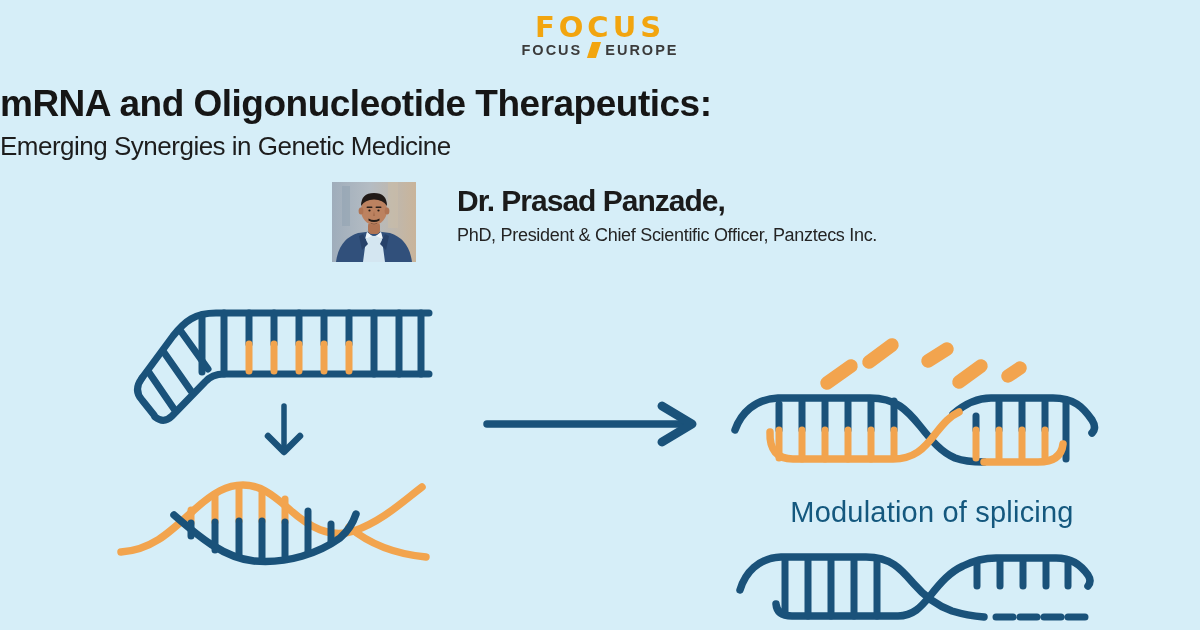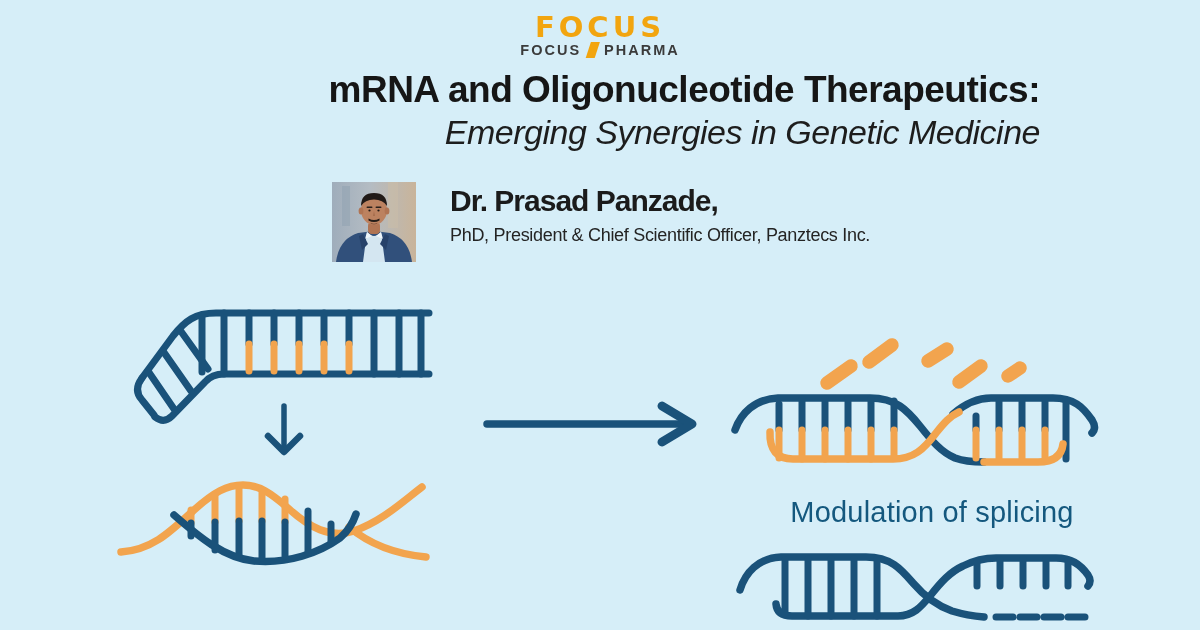"PHARMA" span.logo-sub-text { text: PHARMA -> EUROPE }
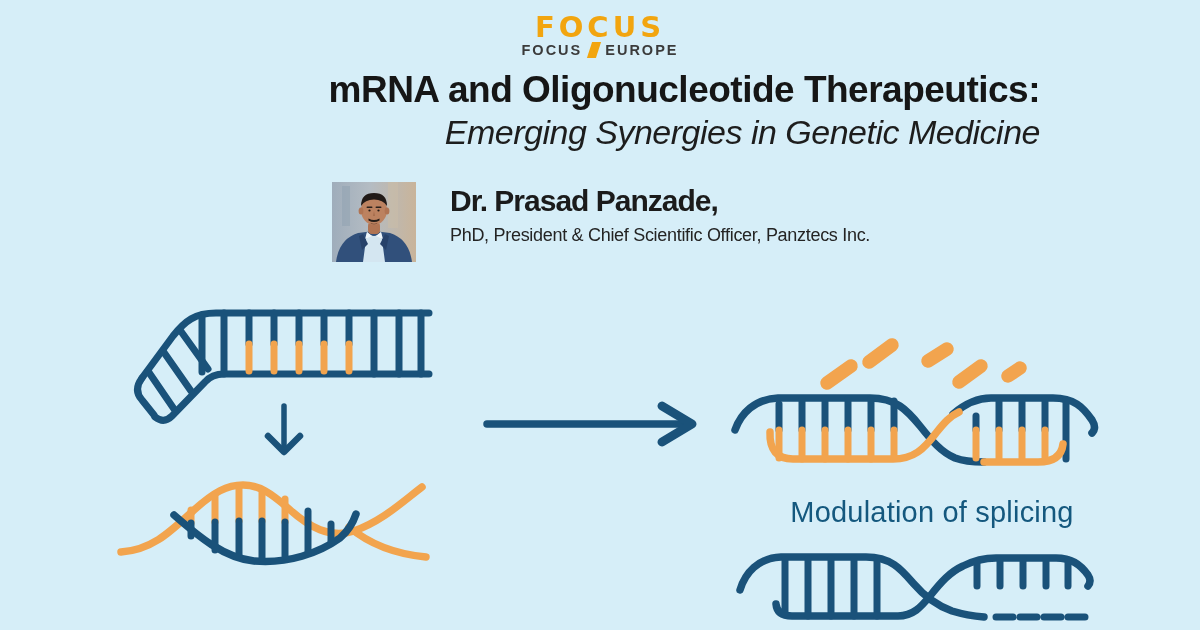"mRNA and Oligonucleotide Therapeutics:" .title { text-align: right -> left; top: 70px -> 84px }
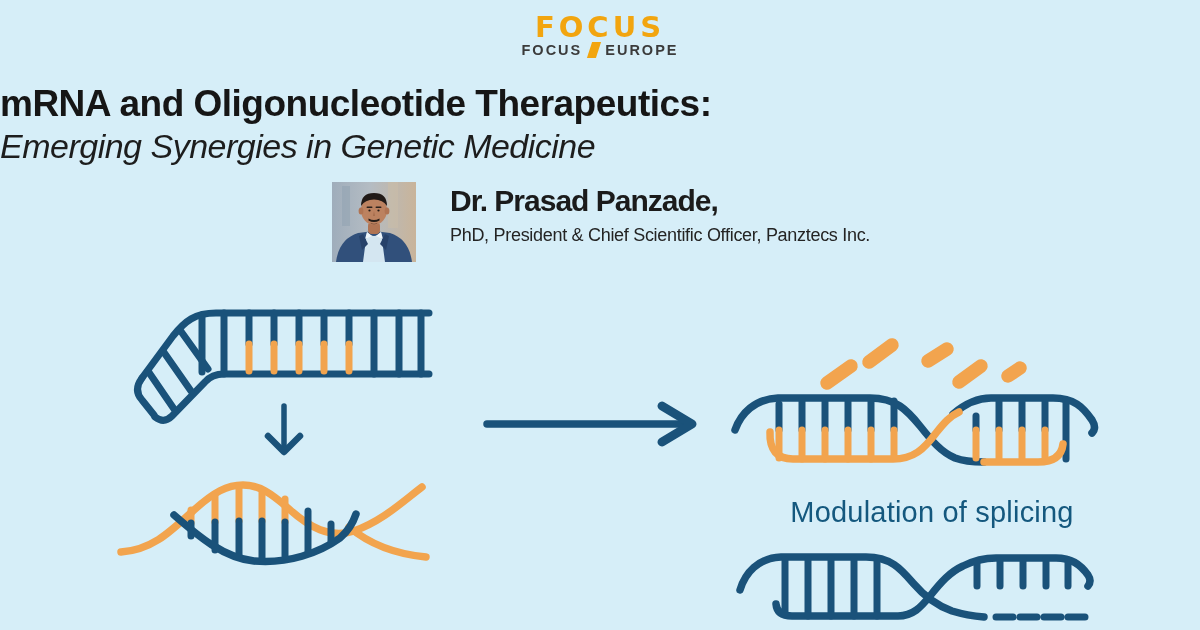"Emerging Synergies in Genetic Medicine" .title-line2 { font-size: 34px -> 26px; font-style: italic -> none }
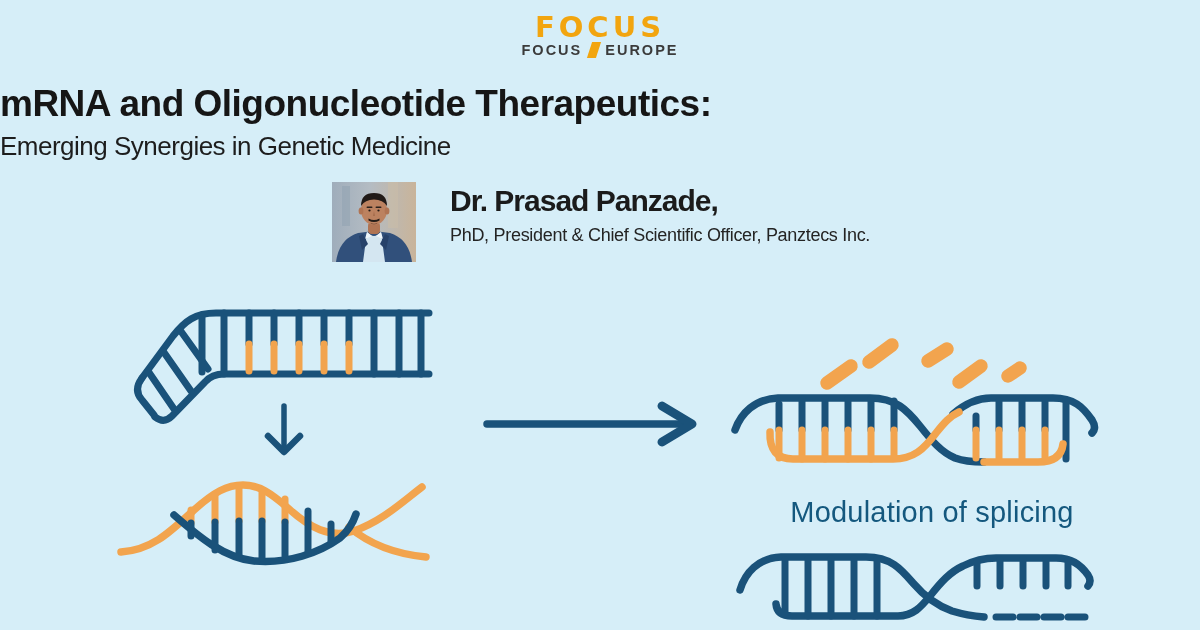"Dr. Prasad Panzade," .speaker { gap: none -> 7px }
